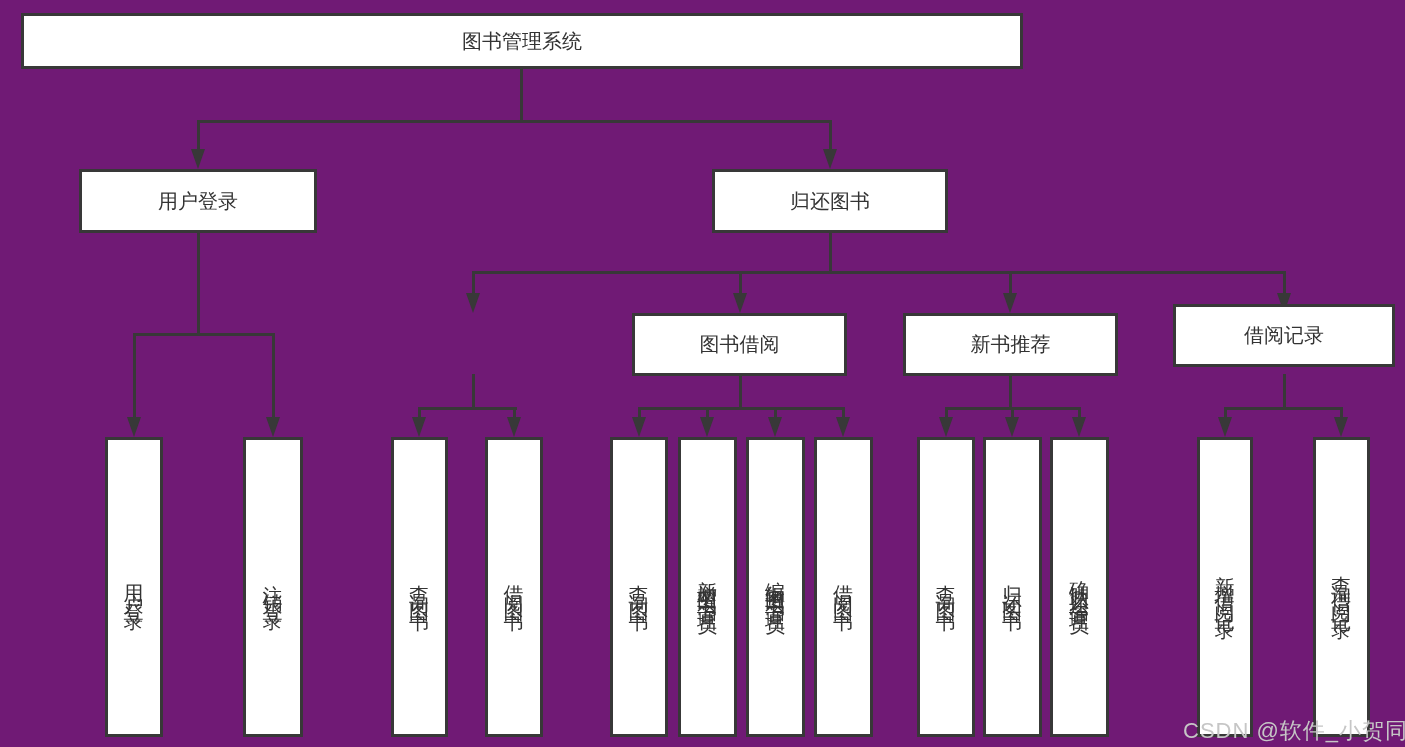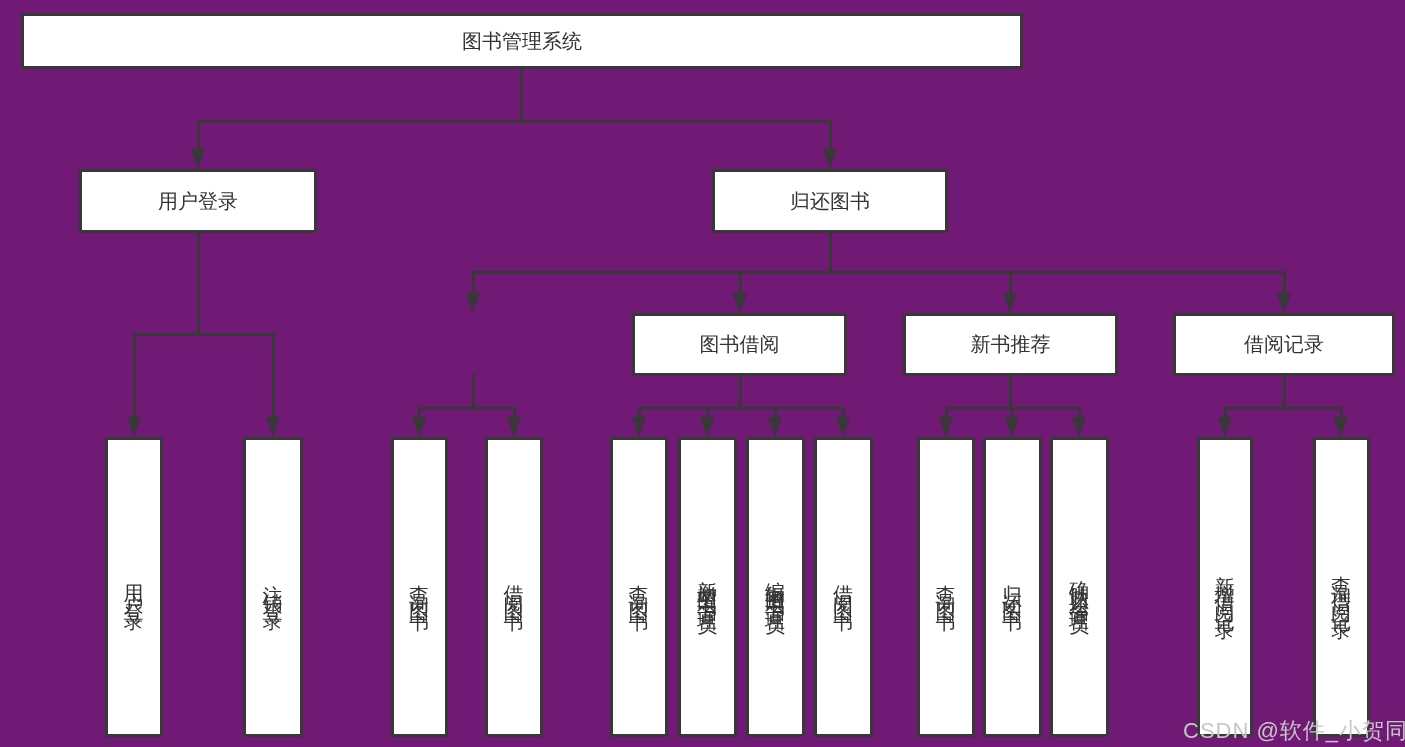"借阅记录" div.box { top: 313px -> 304px }
